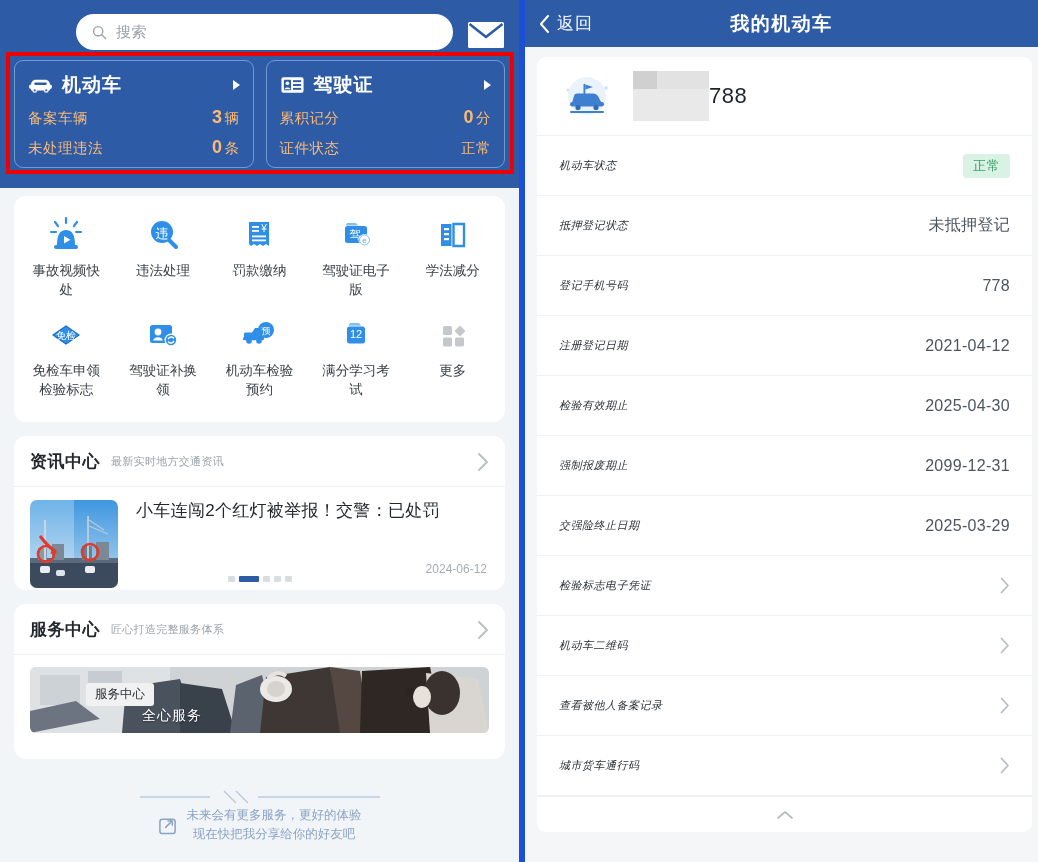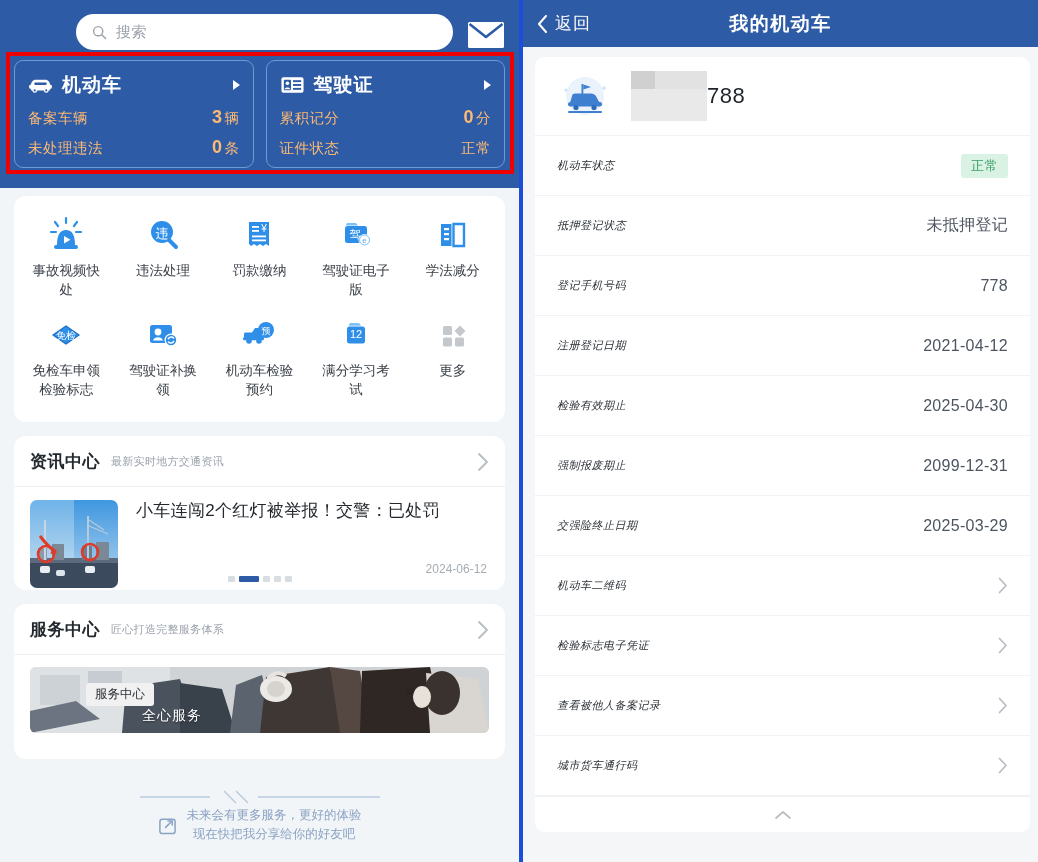"返回" .right-panel { border-left: 4px solid #1d4ed8 -> 6px solid #1d4ed8 }
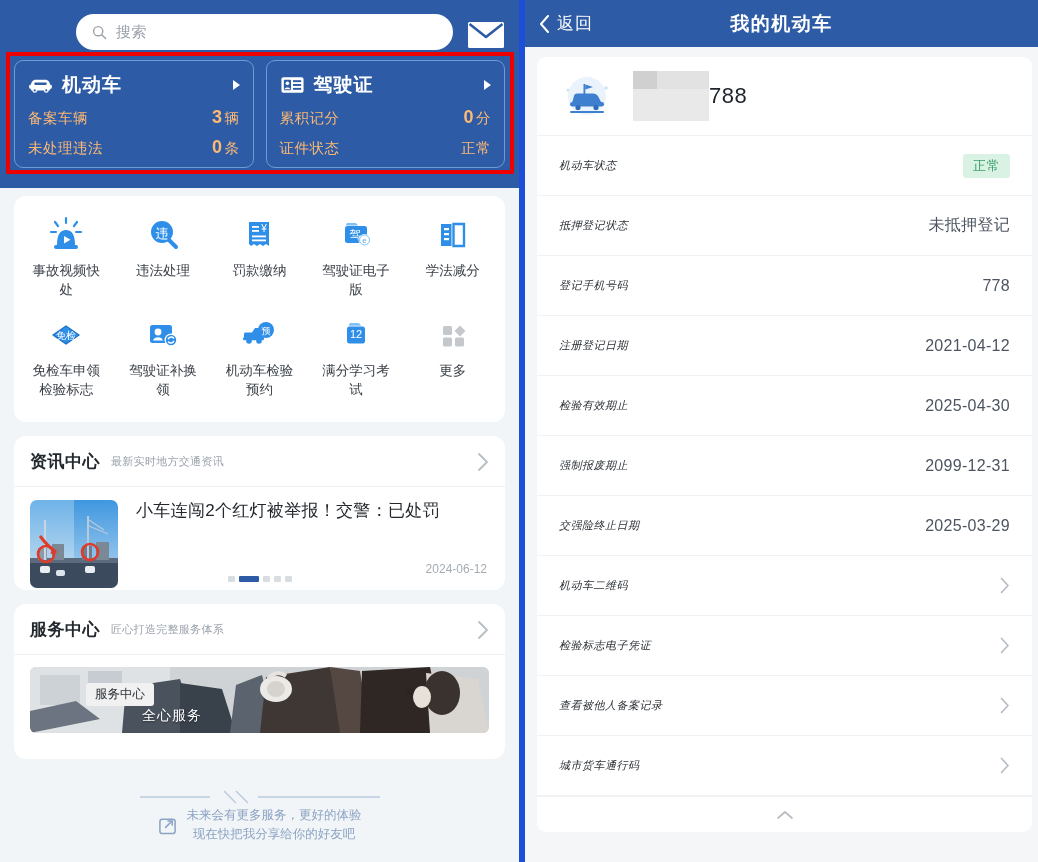"机动车二维码" div.info-row { order: before "检验标志电子凭证" -> after "检验标志电子凭证" }
